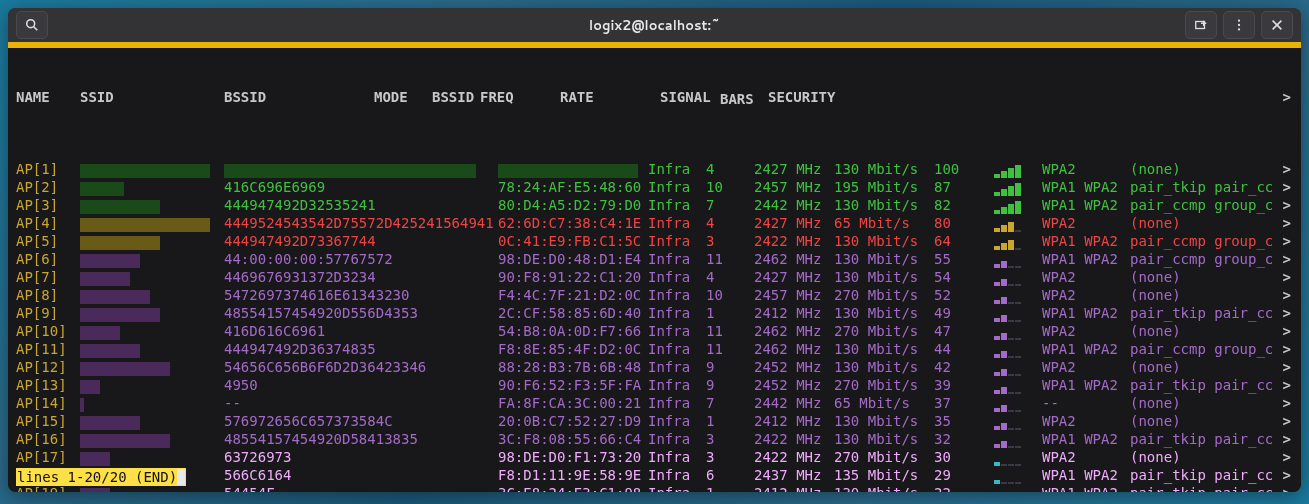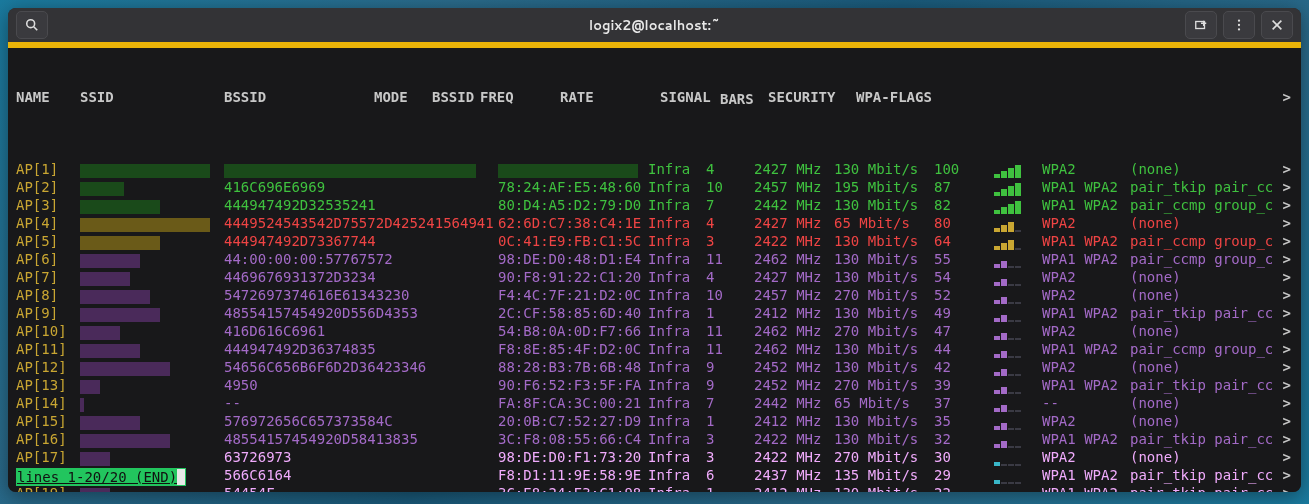"WPA-FLAGS" span.c-flags { html: <span>WPA-FLAGS</span> -> none }
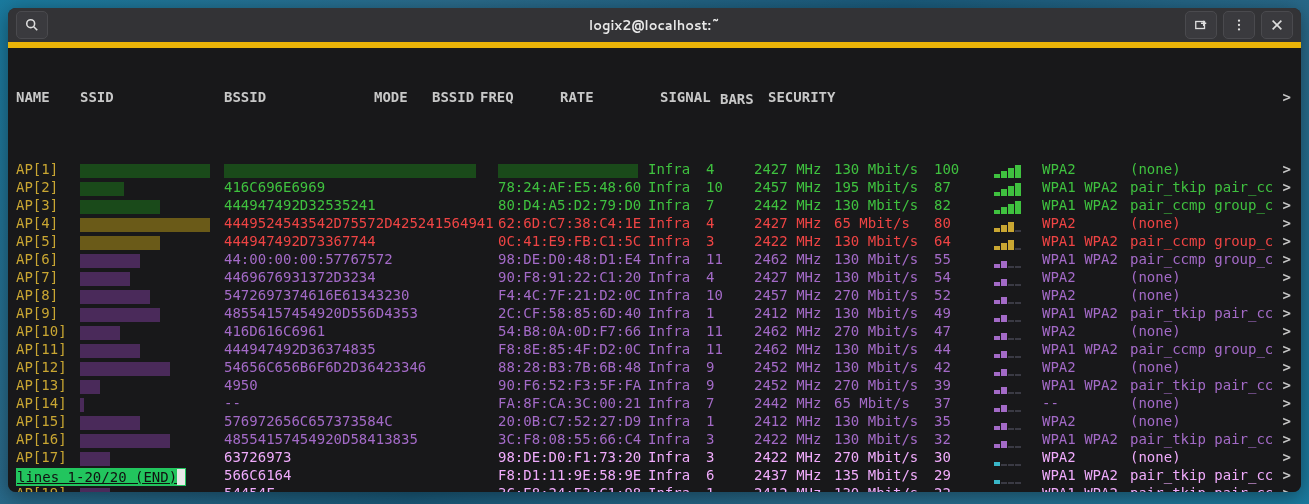"lines 1-20/20 (END)" .statusline { background: #22c55e -> #fde047; text-decoration: underline -> none }
